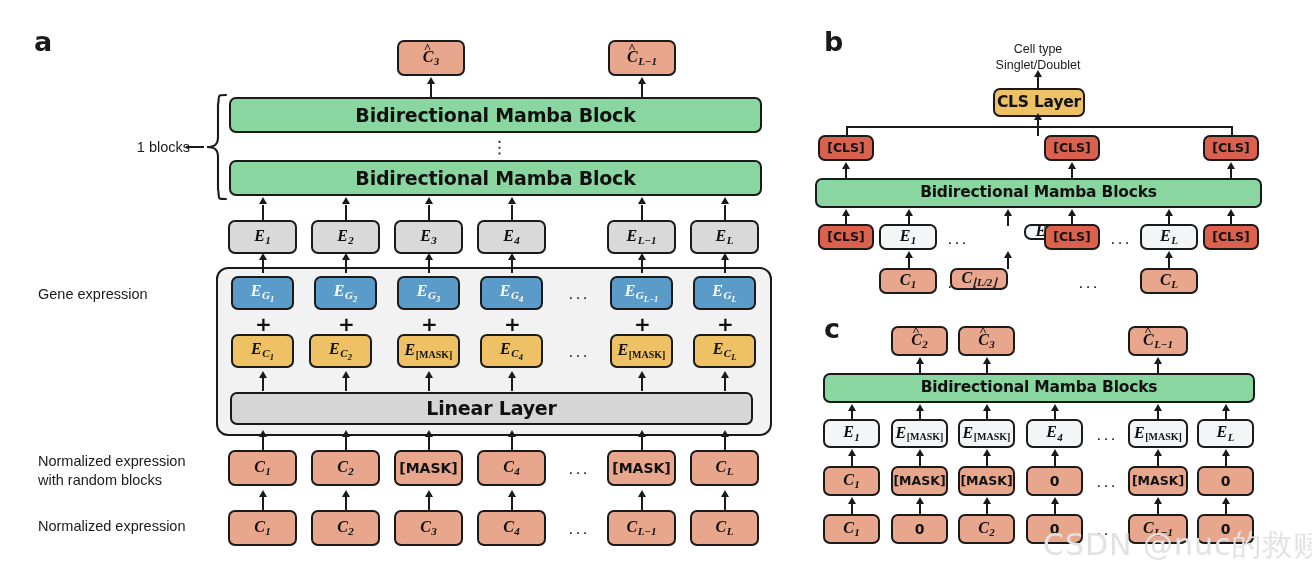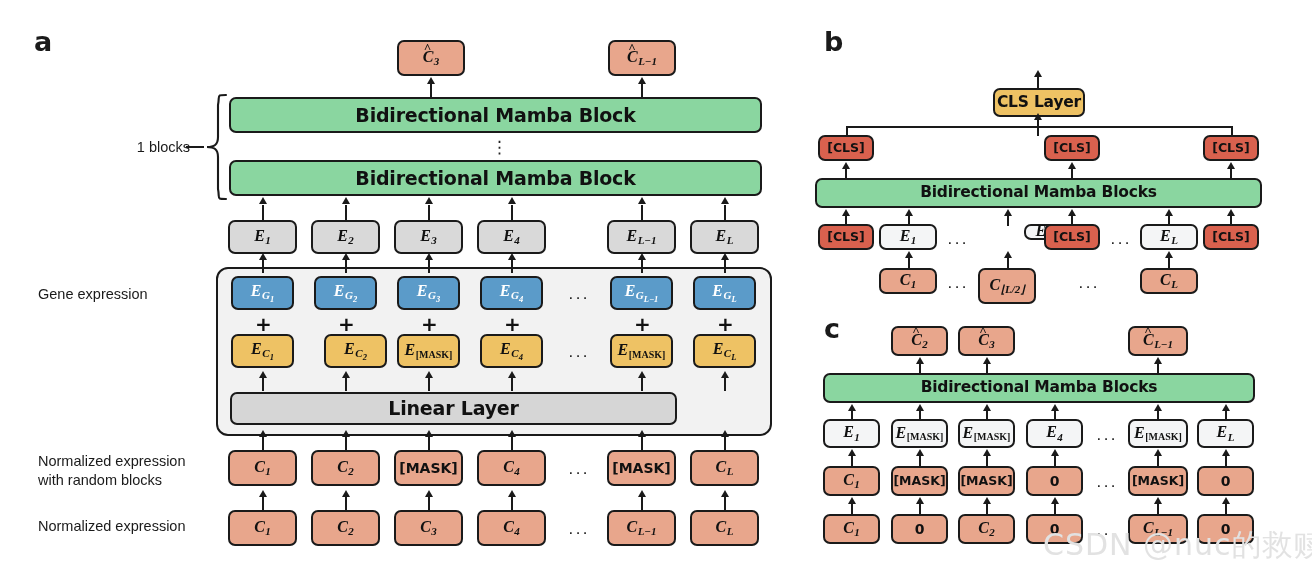"Cell type" div.outtext { html: none -> <div> <span>Cell type</span><br> <span>Singlet/Doublet</span> </div> }
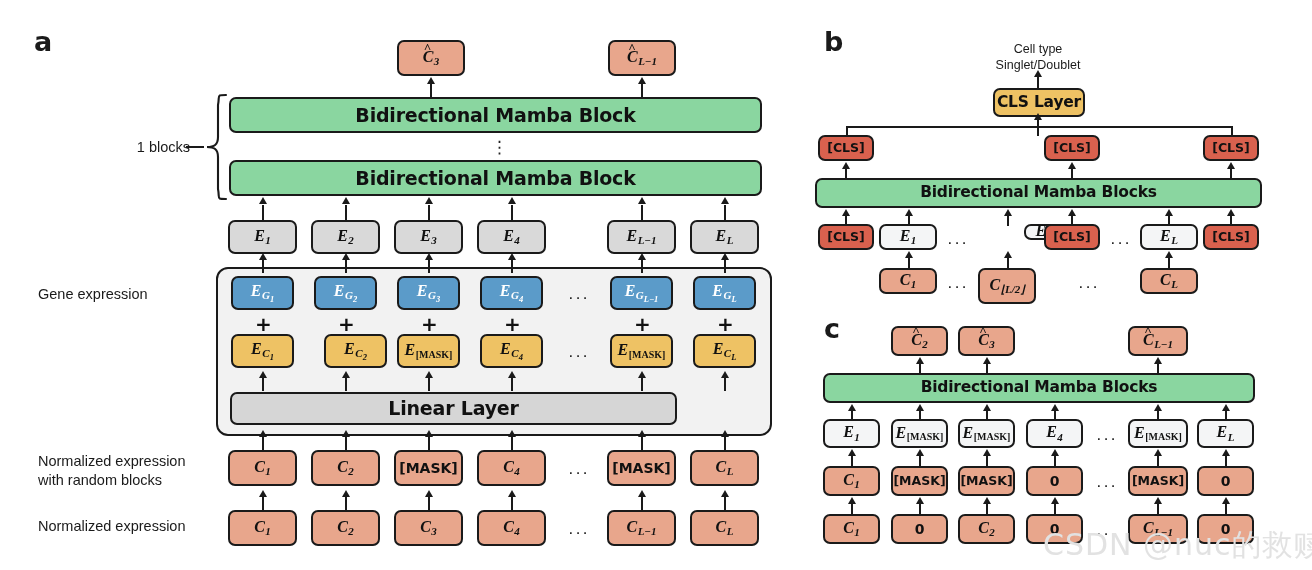"C⌊L/2⌋" div.box { height: 36px -> 22px; left: 978px -> 950px }
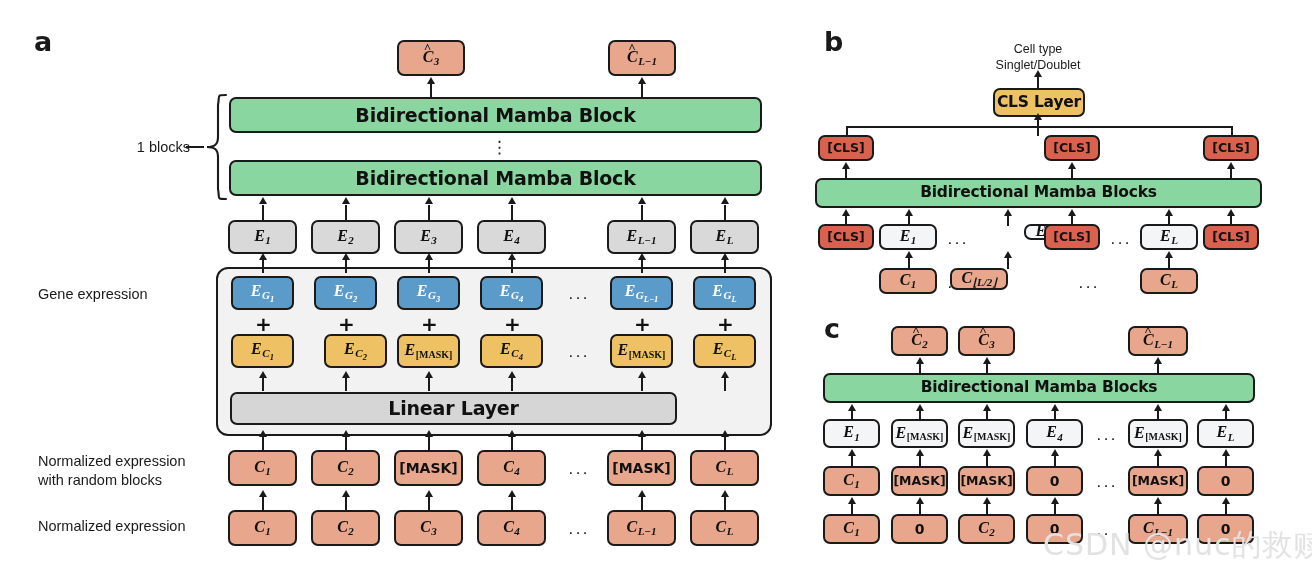"EC2" div.box { left: 324px -> 309px }
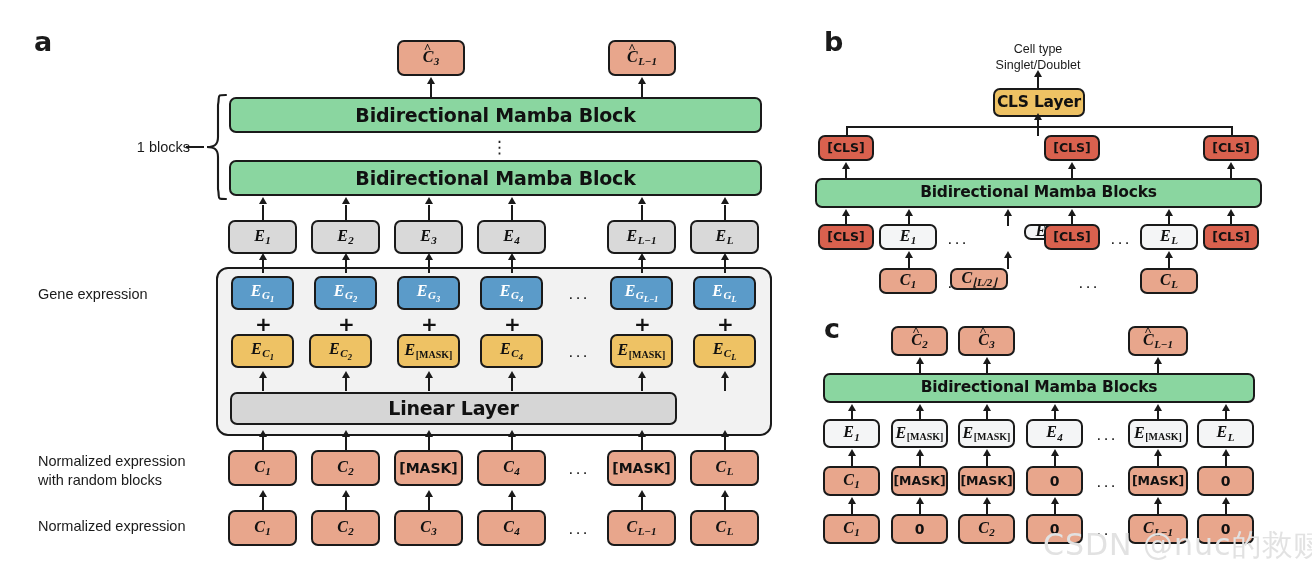"Linear Layer" div.box { width: 447px -> 523px }
